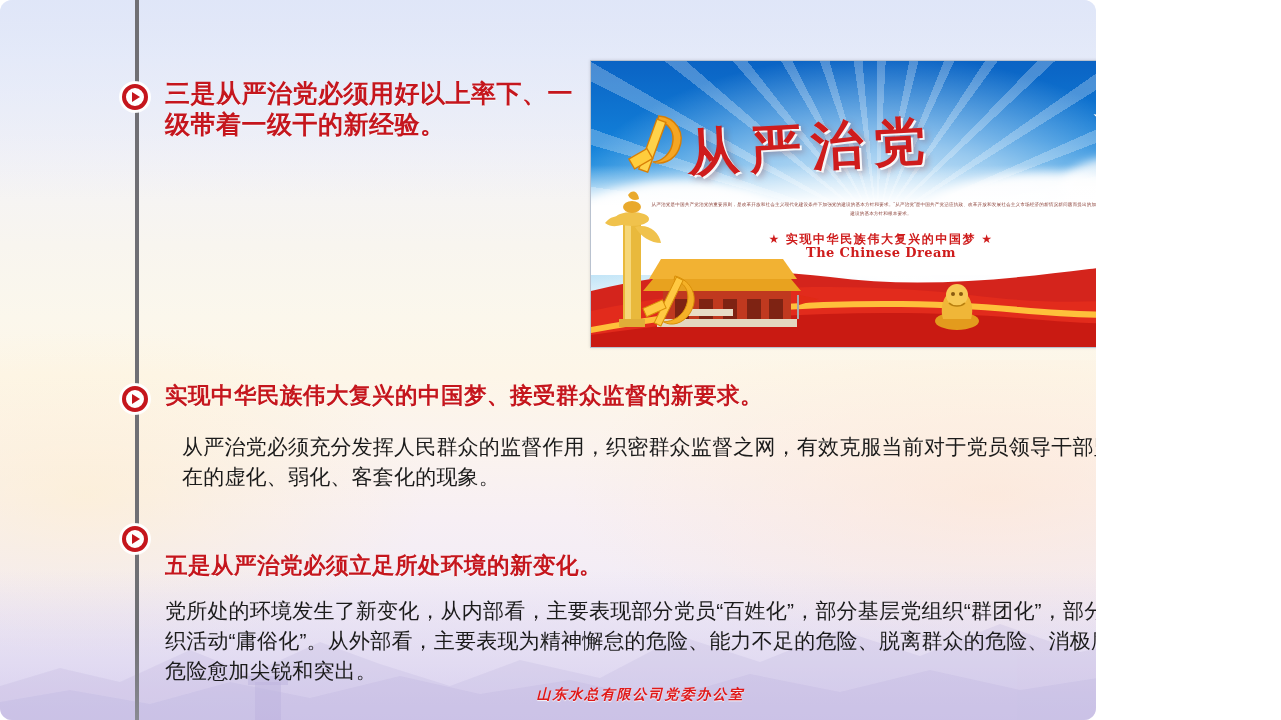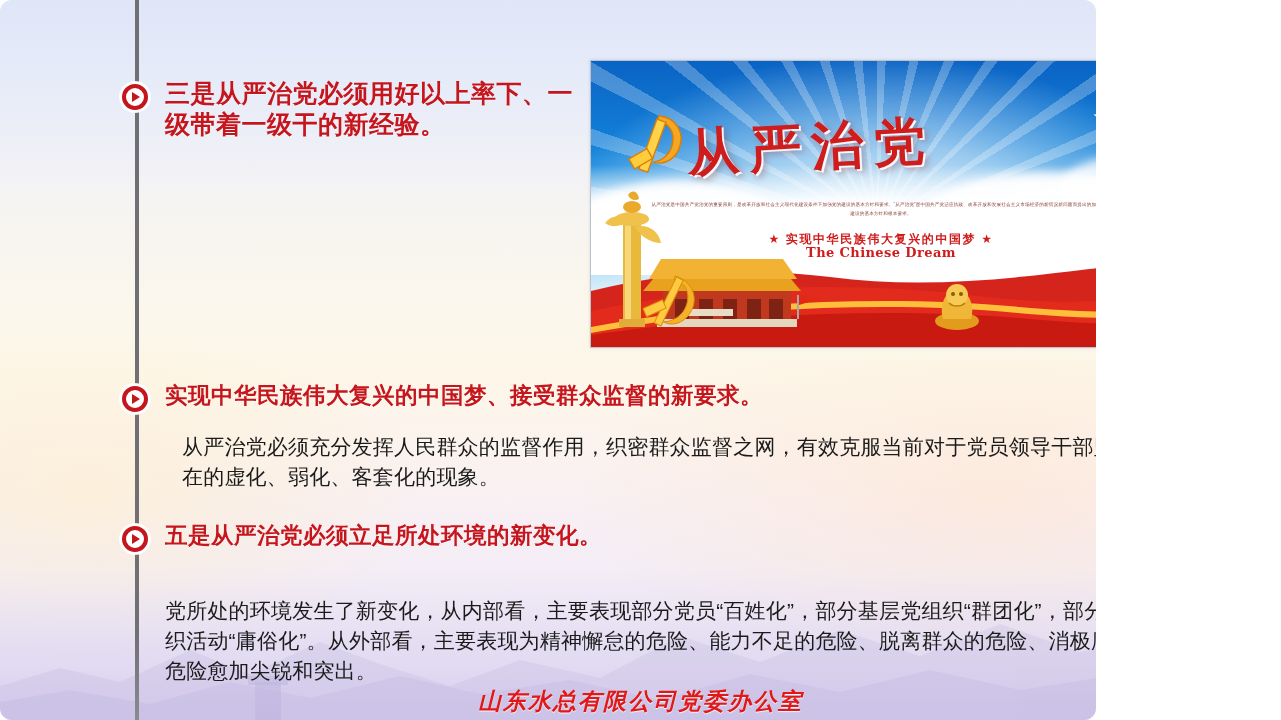"五是从严治党必须立足所处环境的新变化。" #head5 { top: 522px -> 552px }
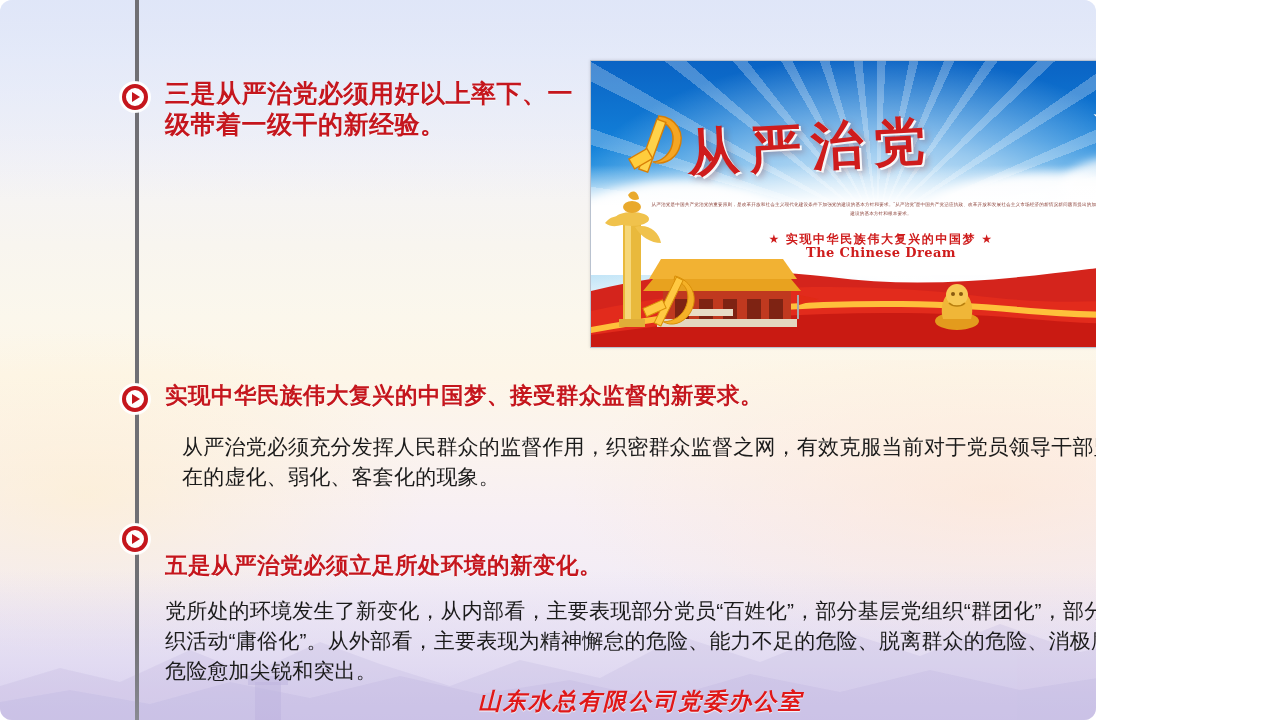"山东水总有限公司党委办公室" .footer { font-size: 23px -> 14px }
